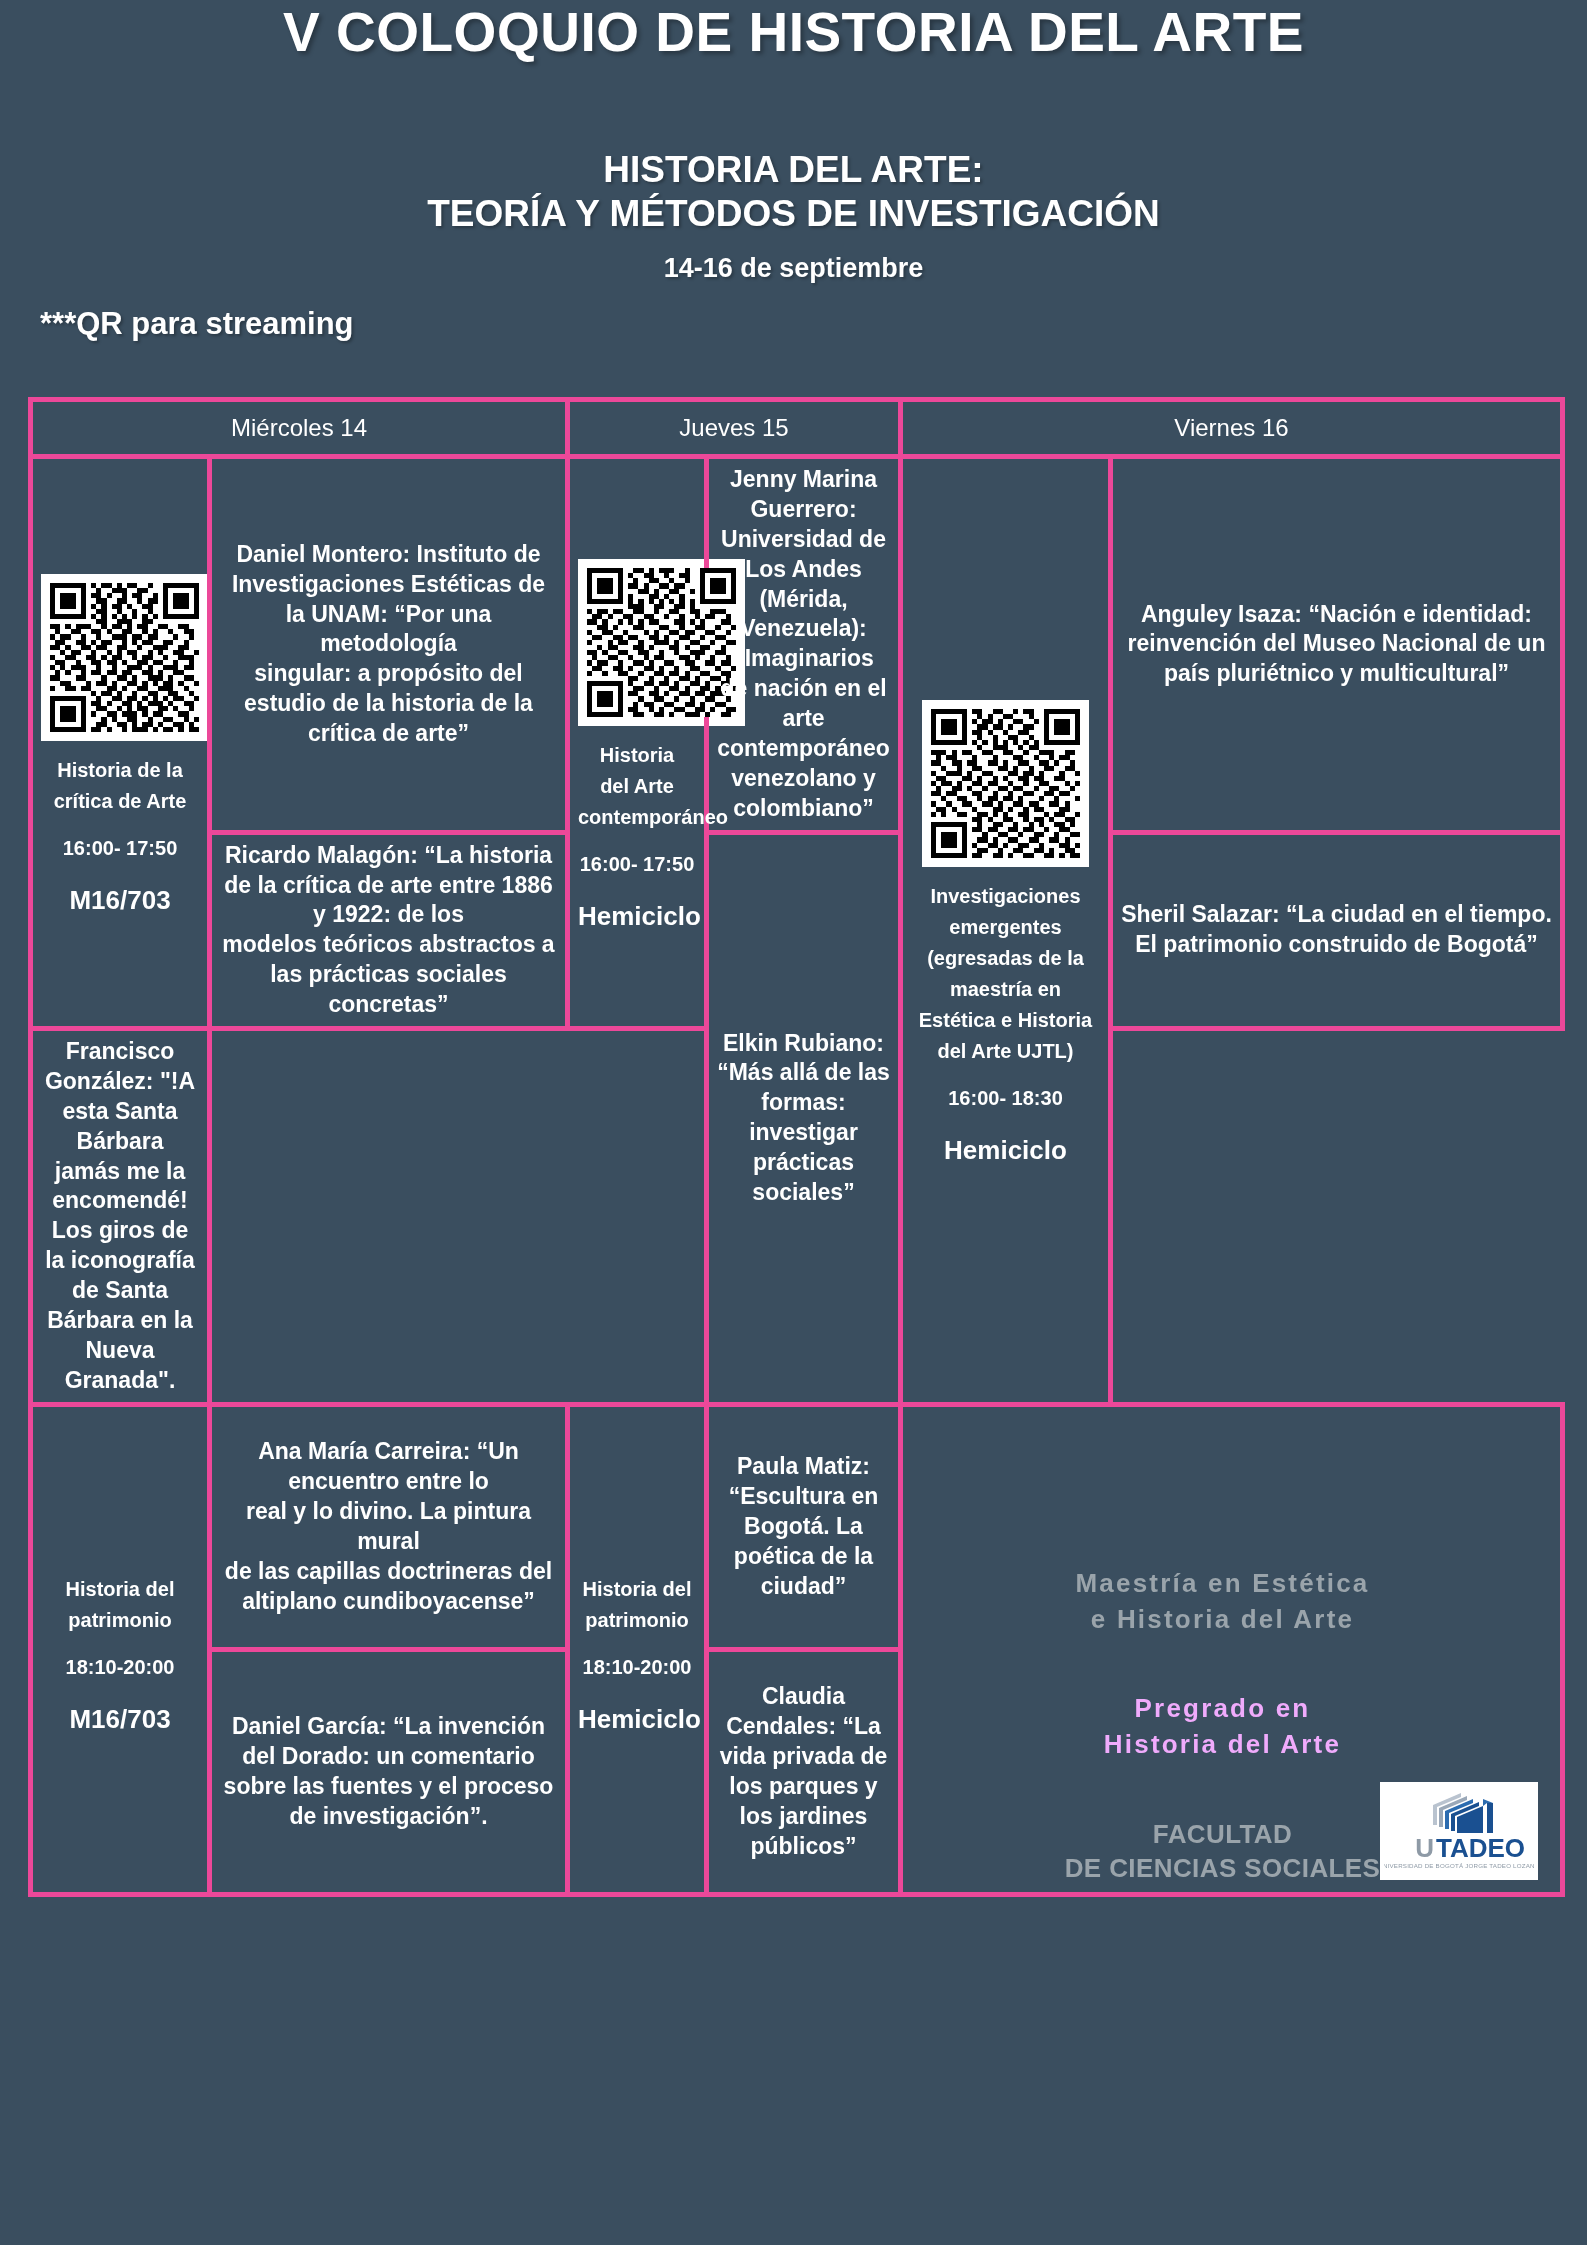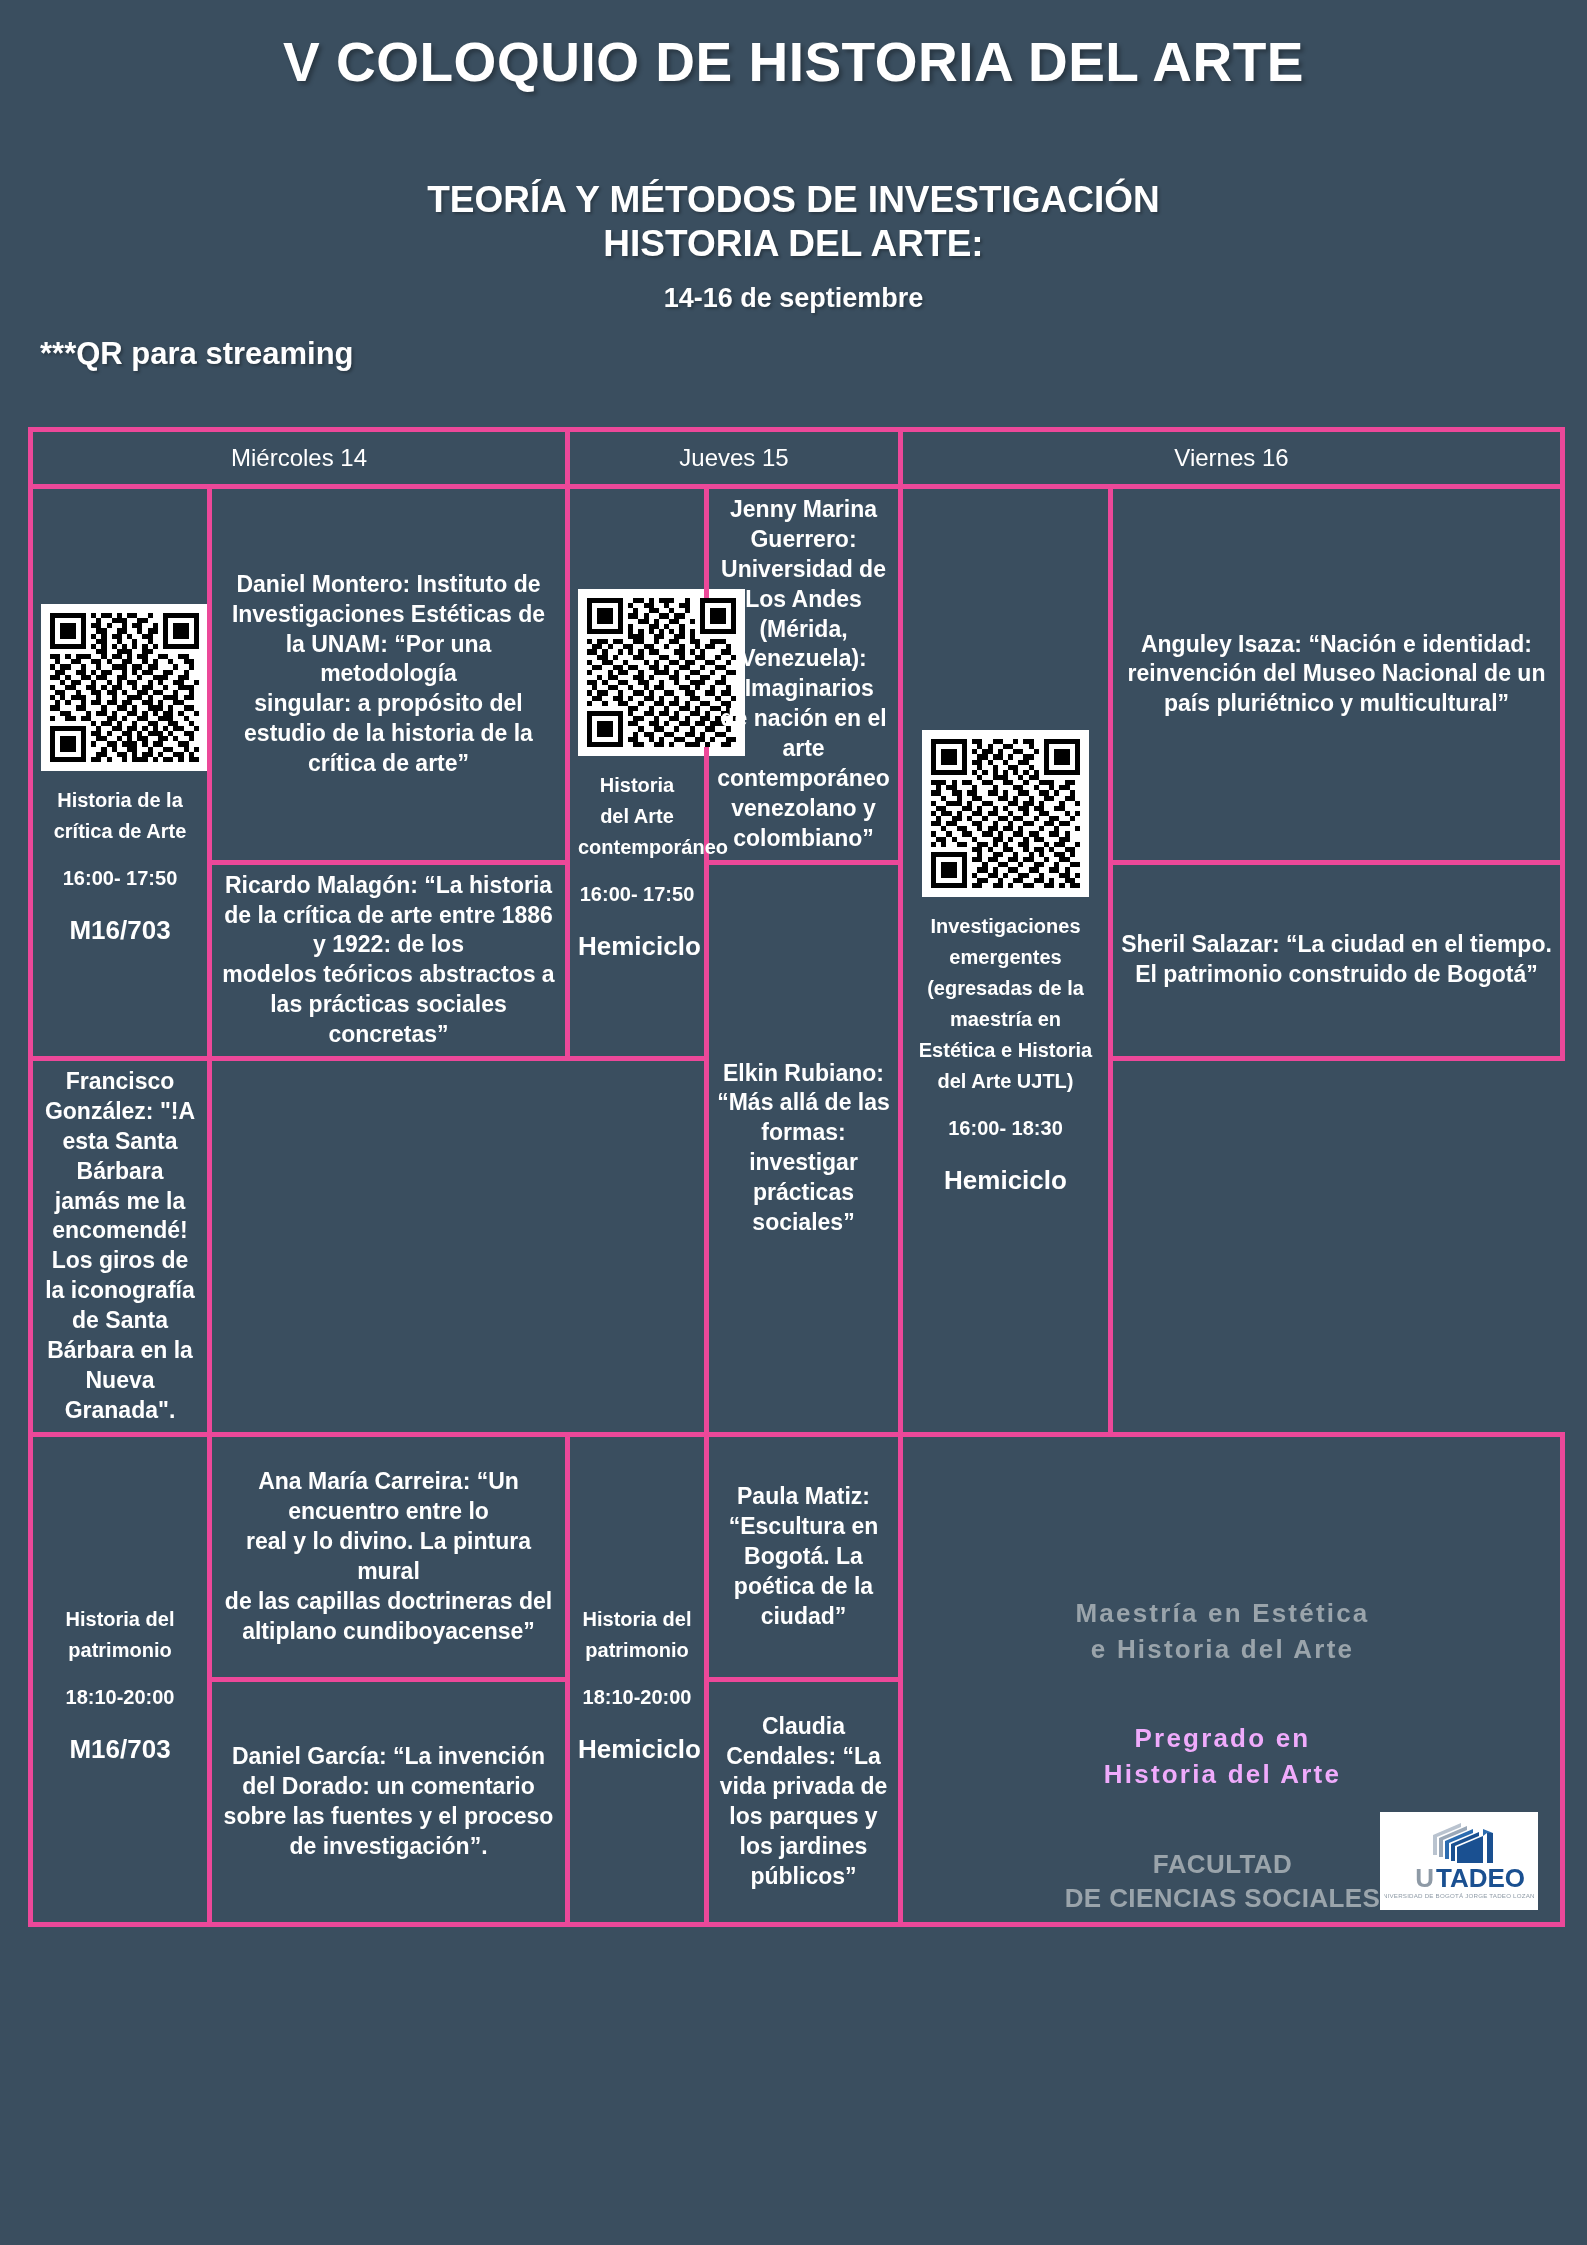"V COLOQUIO DE HISTORIA DEL" .title-main { margin-top: 30px -> none }
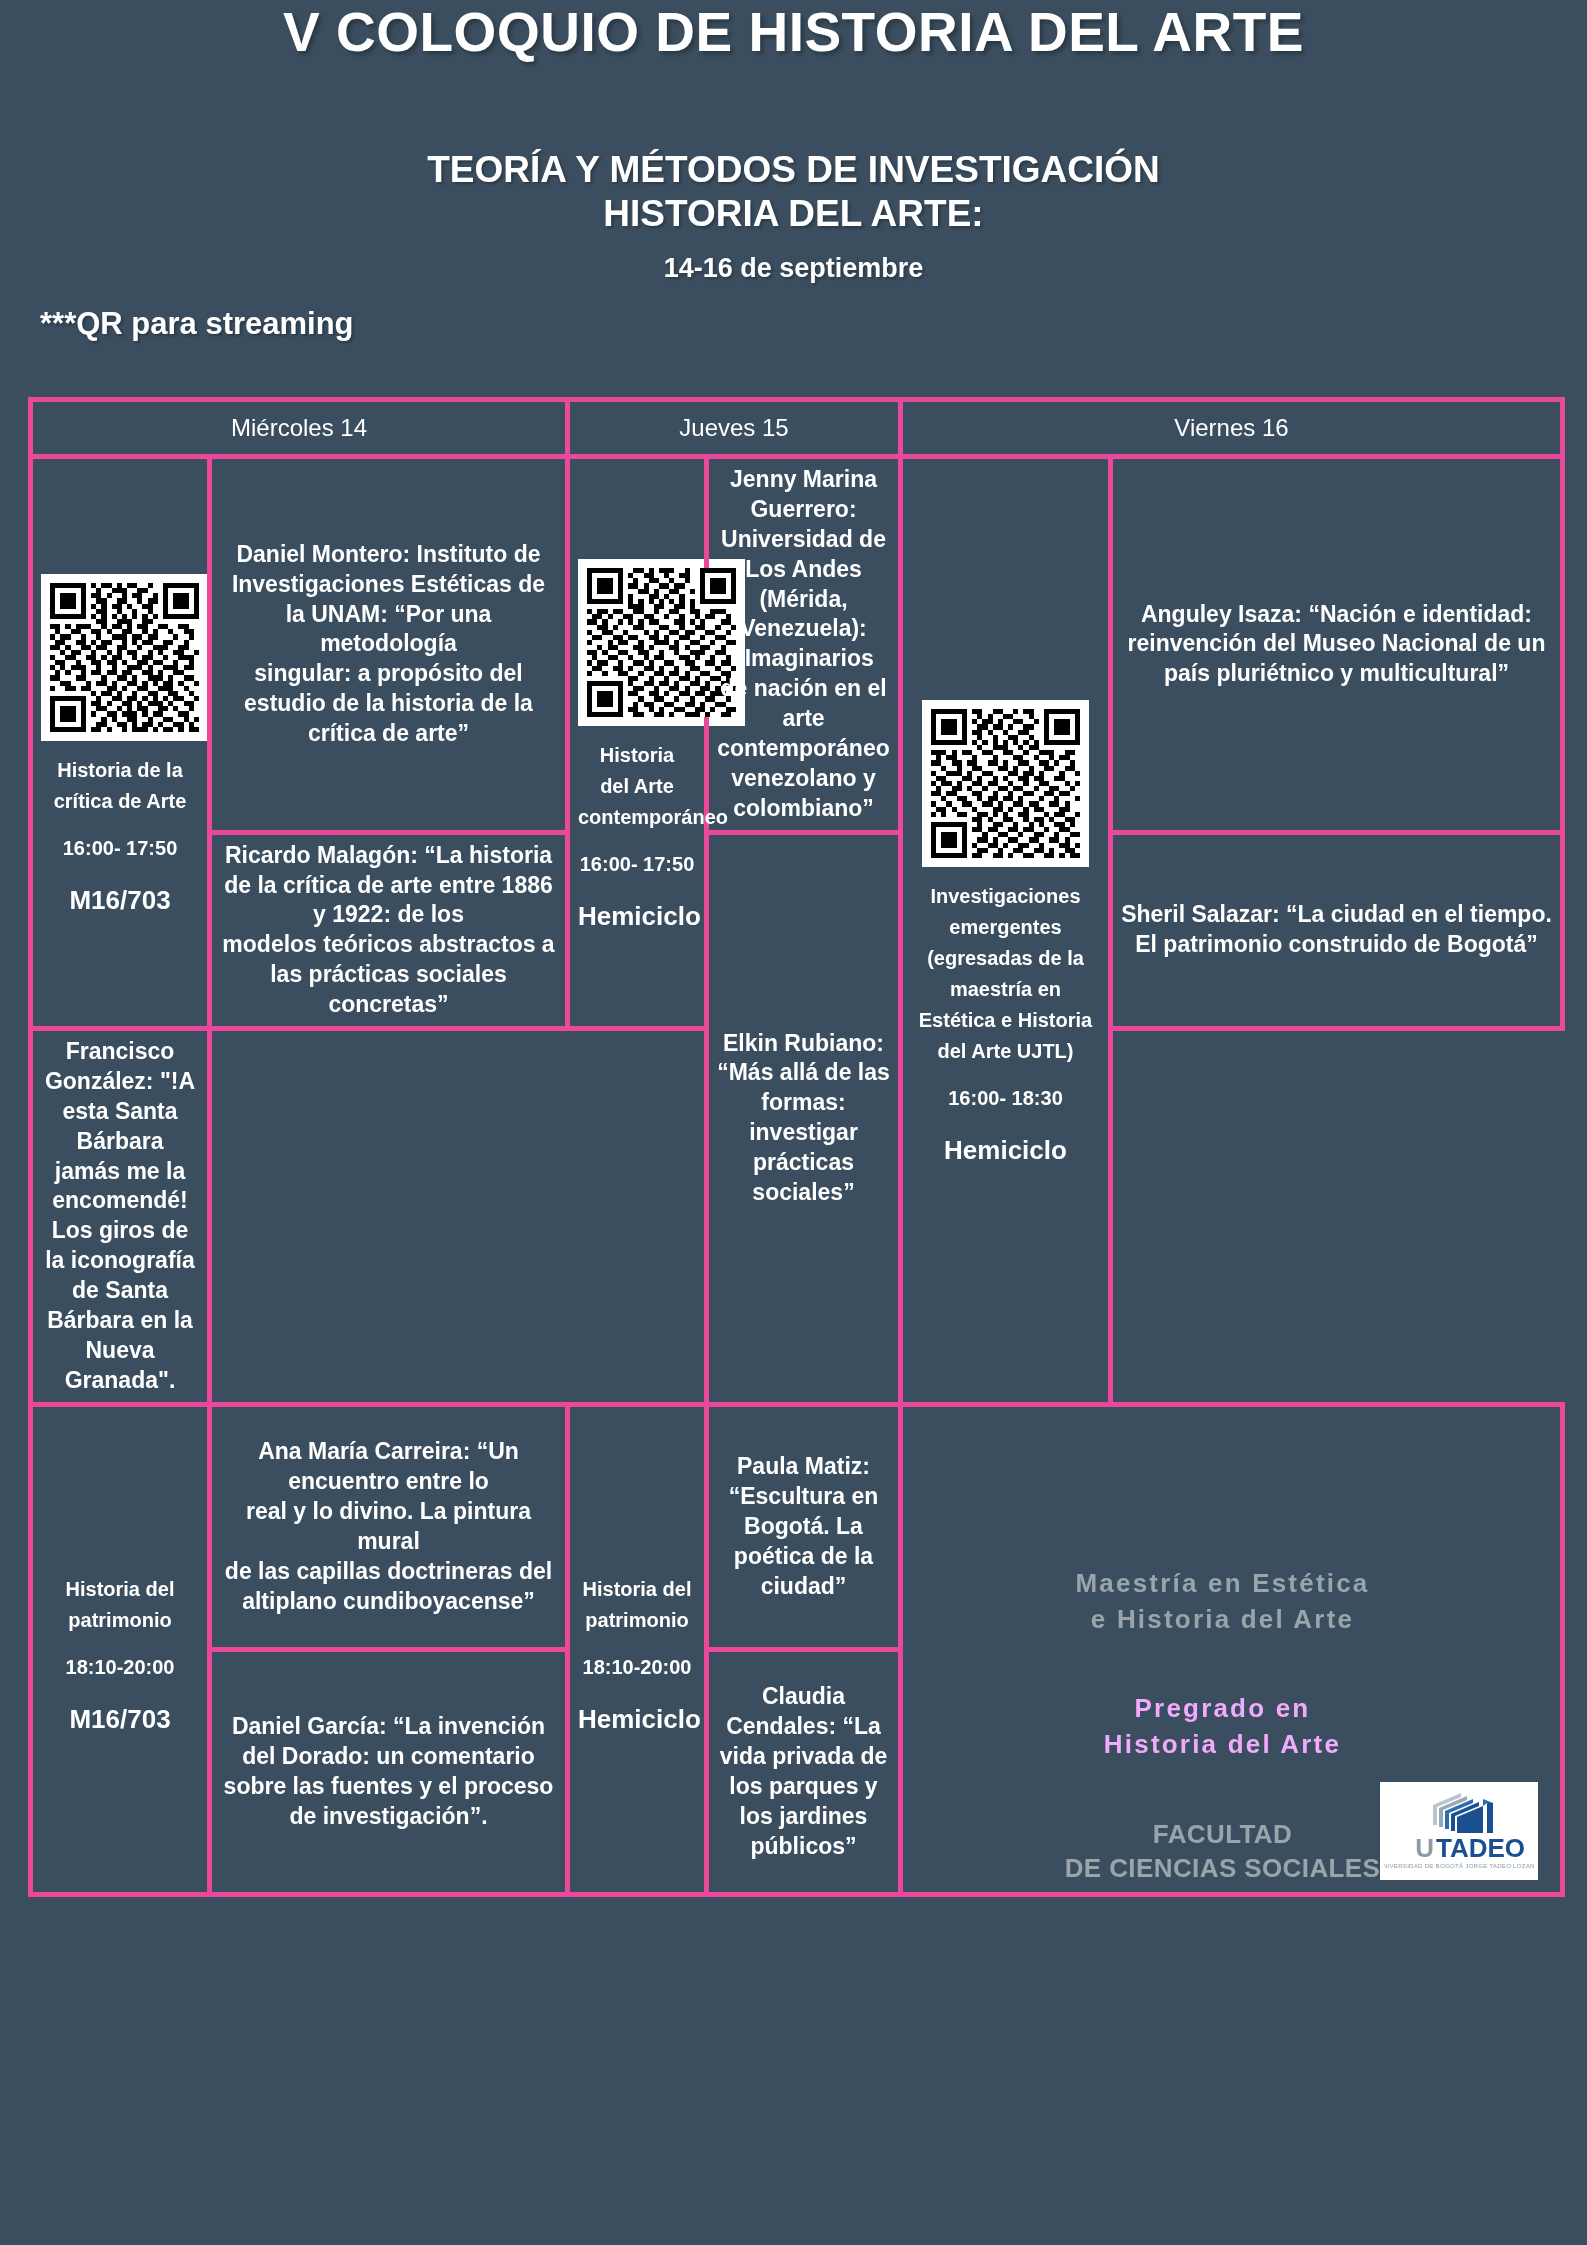"TEORÍA Y MÉTODOS DE INVESTIGACIÓN" div { order: before "HISTORIA DEL ARTE:" -> after "HISTORIA DEL ARTE:" }
